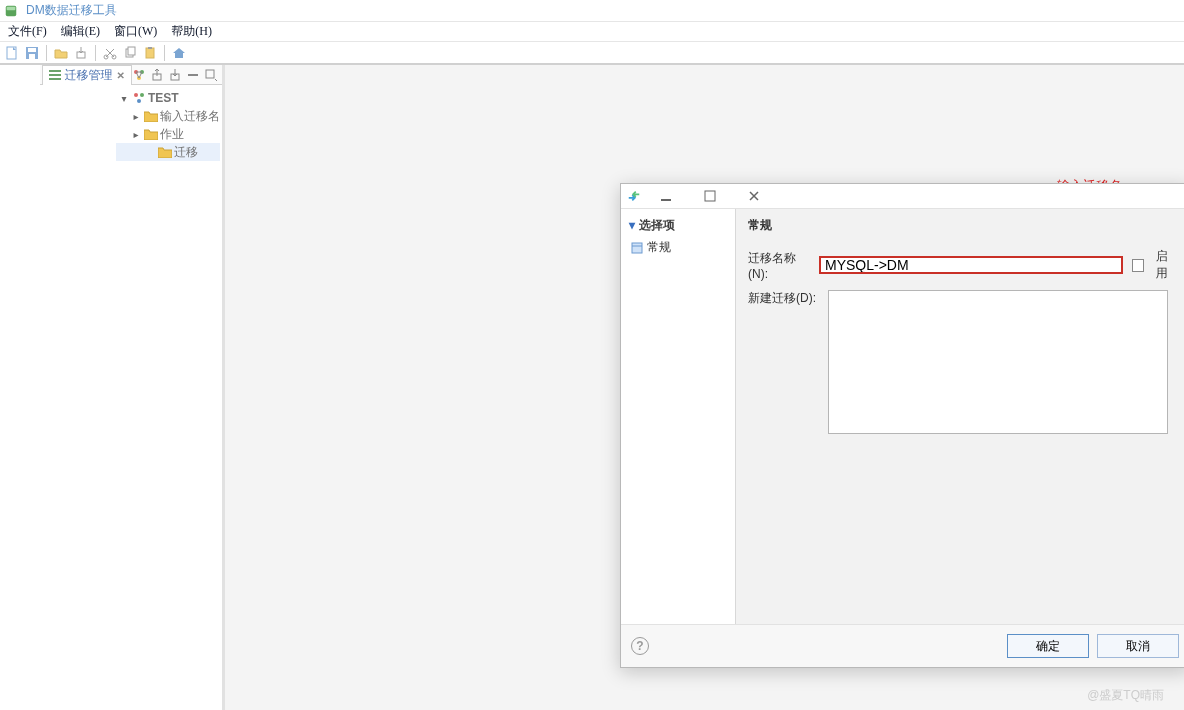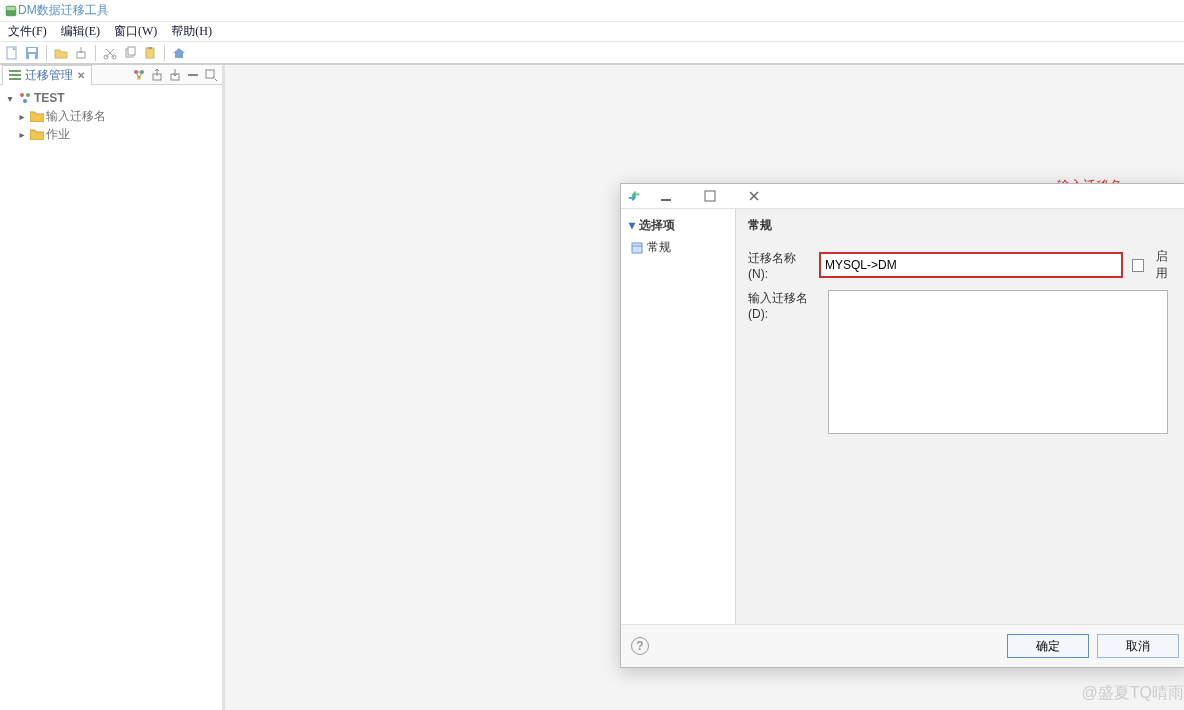"DM数据迁移工具" .title-bar { gap: 0 -> 8px }
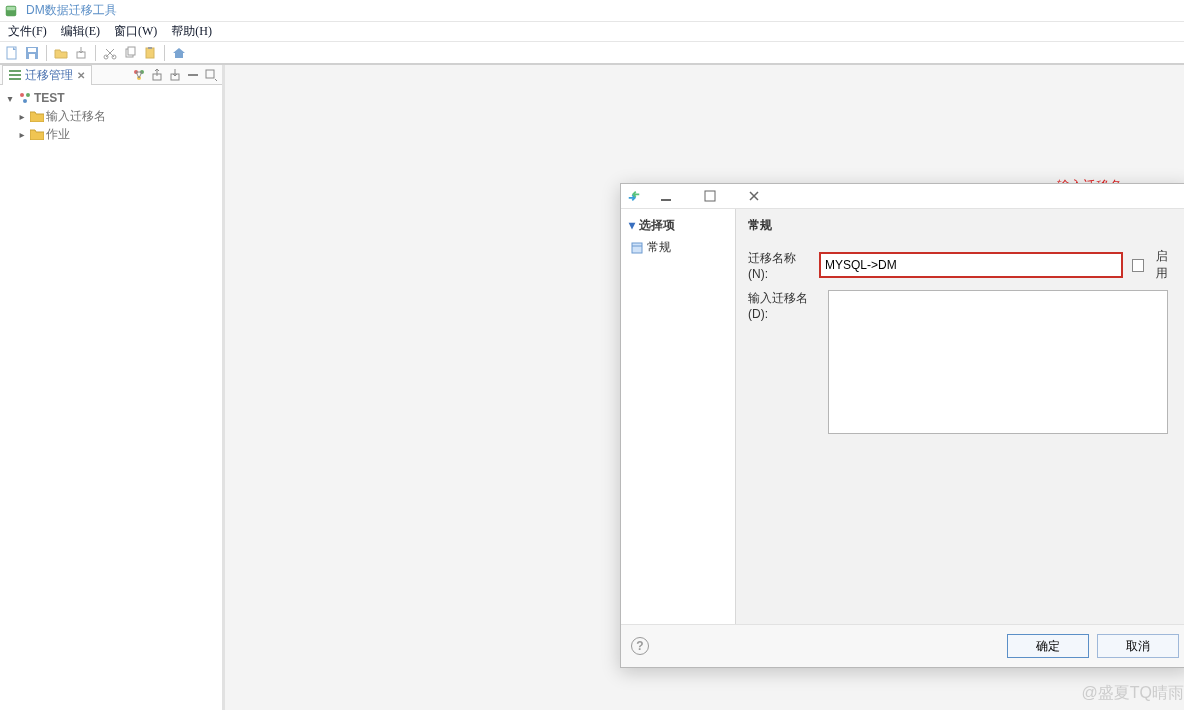"迁移管理" .side-panel { align-items: none -> flex-end }
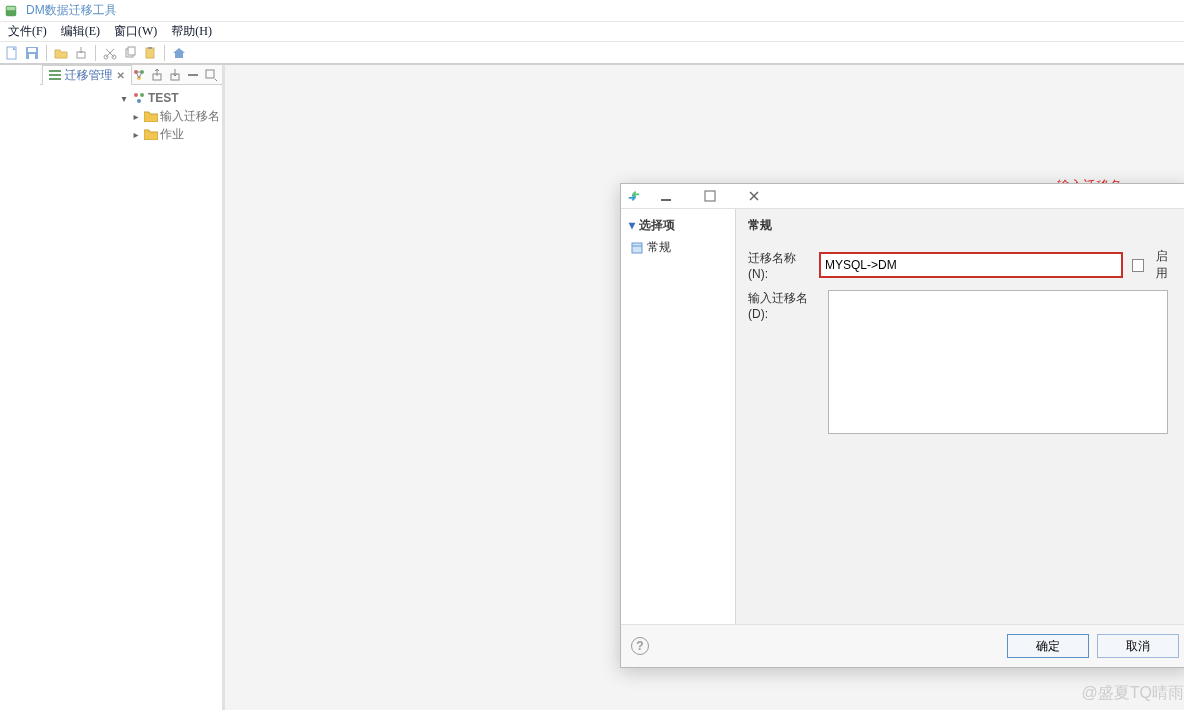"迁移" div.tree-row { html: none -> <div> <span></span> <svg> <path></path> </svg> <span>迁移</span> </div> }
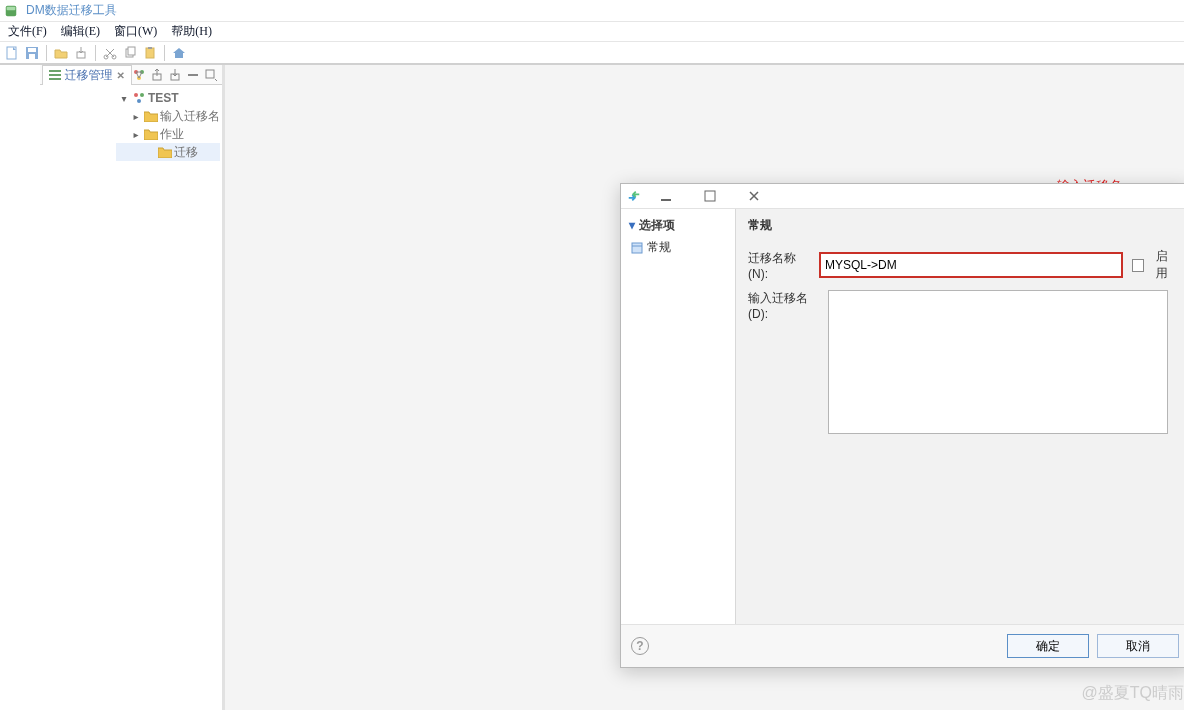"MYSQL->DM" .text-input { font-size: 12px -> 14px; height: 24px -> 16px }
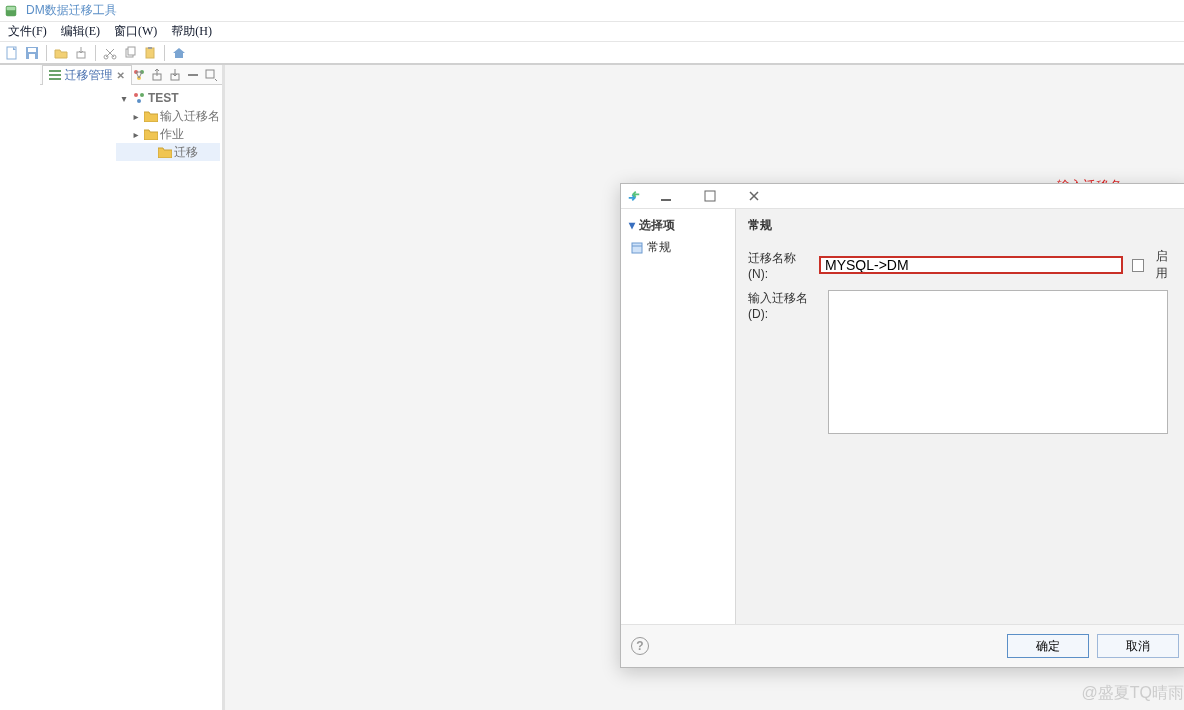"输入迁移名(D):" span.field-label { text: 输入迁移名 -> 新建迁移 }
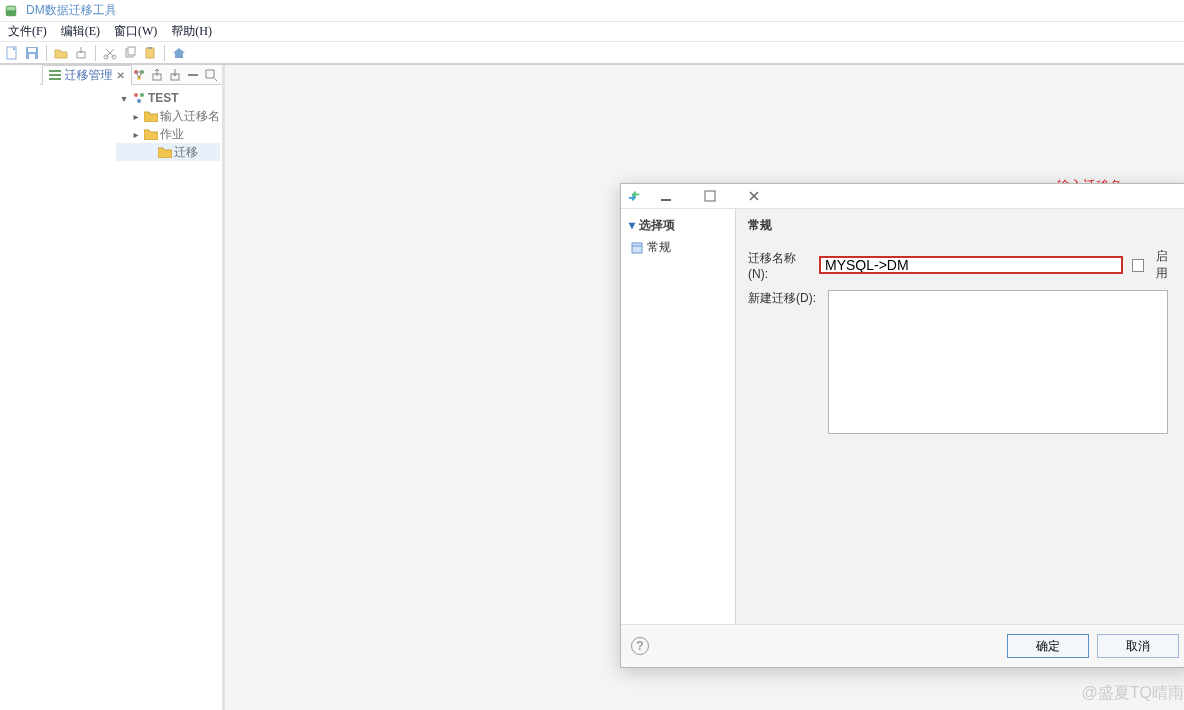"@盛夏TQ晴雨" .watermark { font-size: 16px -> 12px; right: 0 -> 20px }
